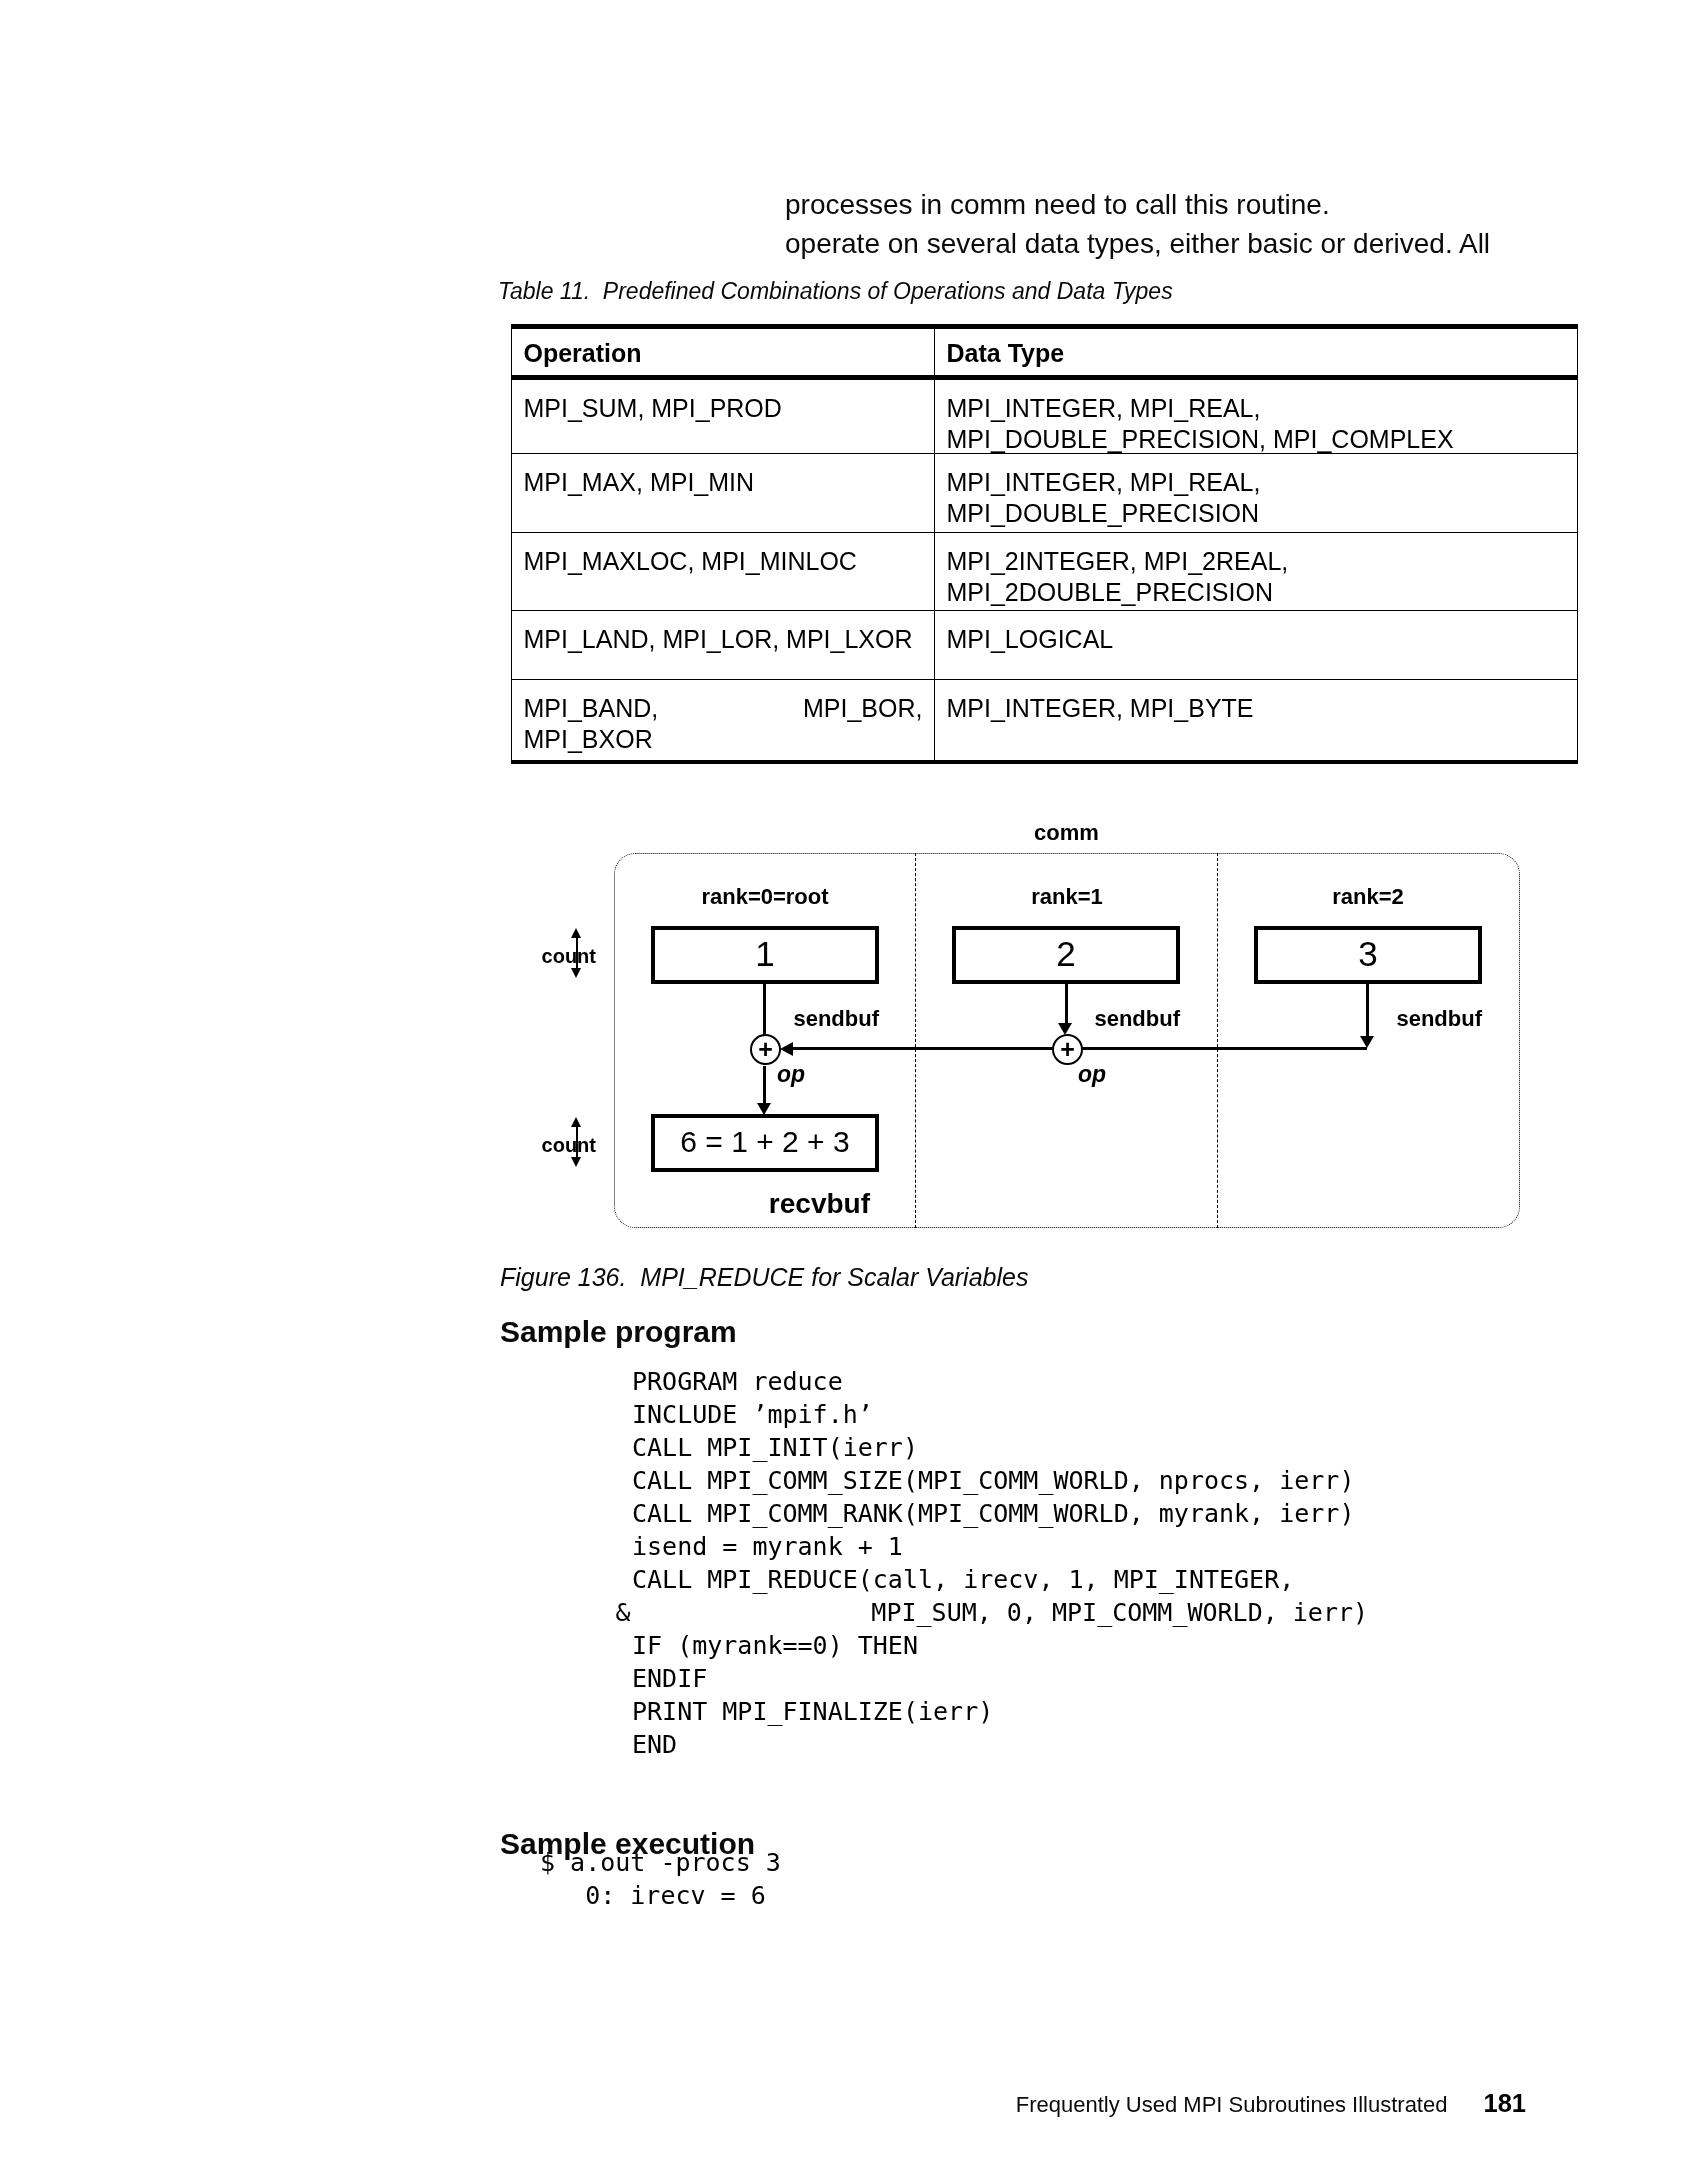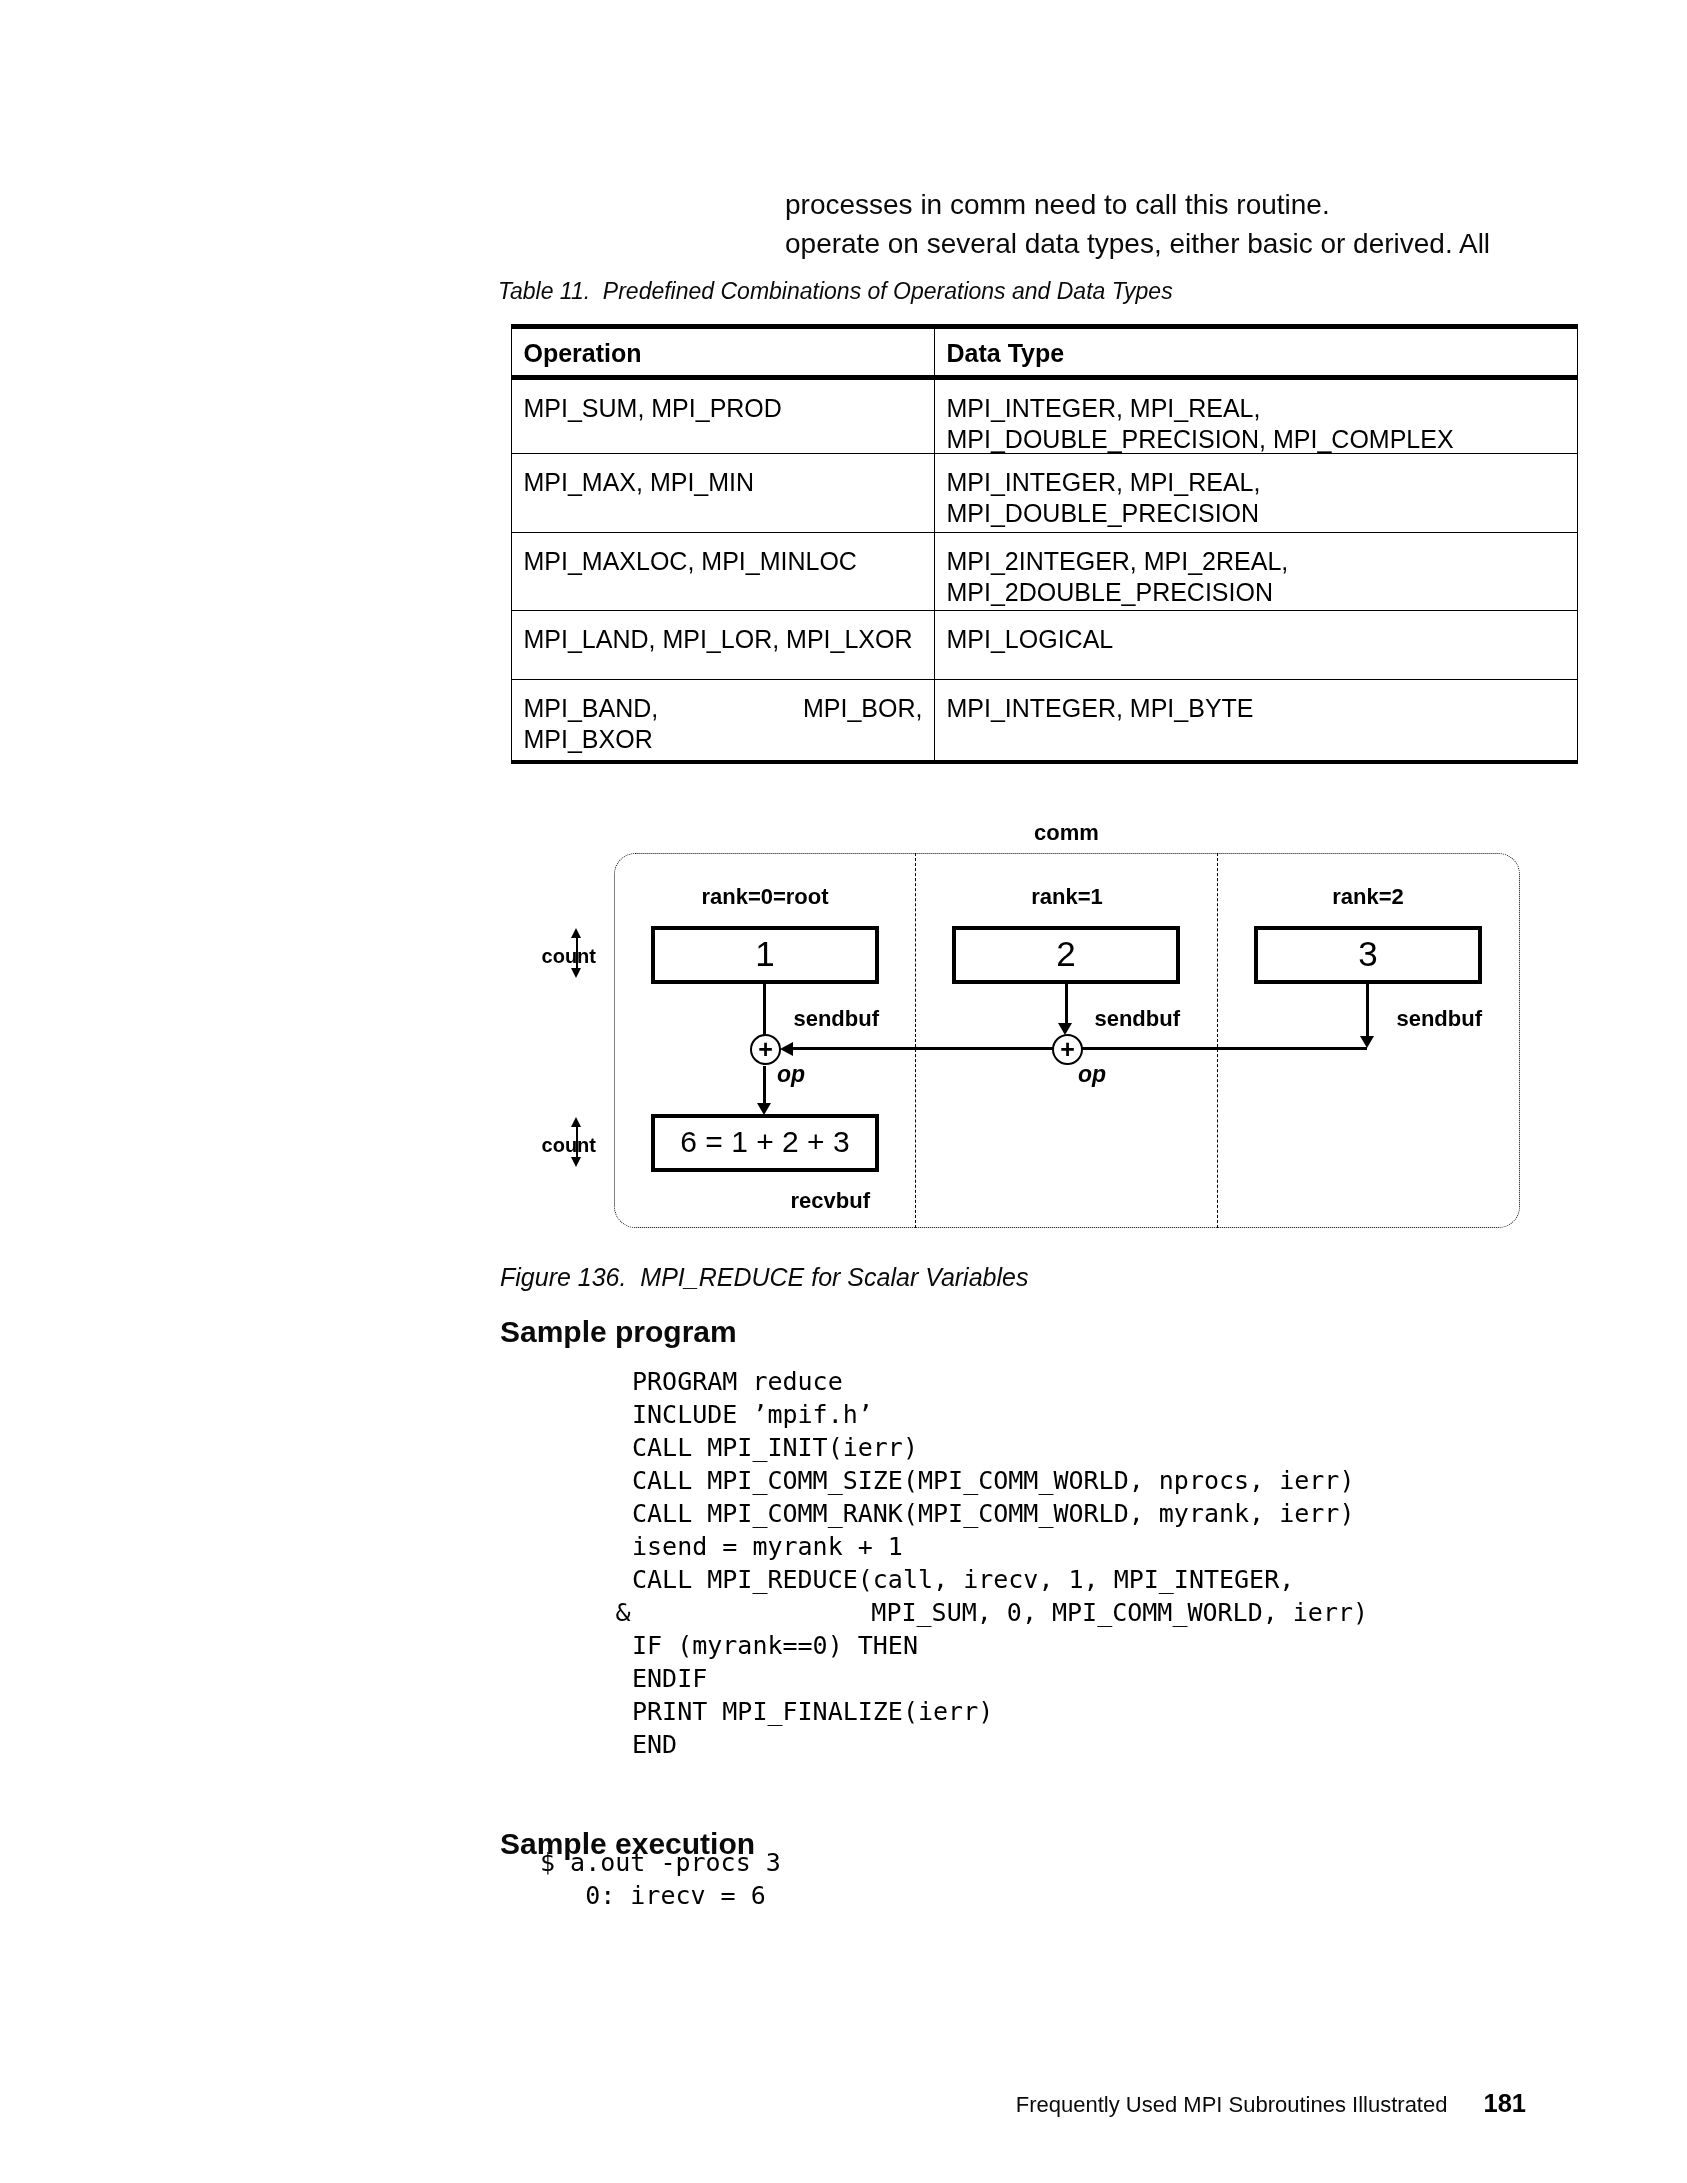"recvbuf" #recvbuf-label { font-size: 22px -> 28px }
